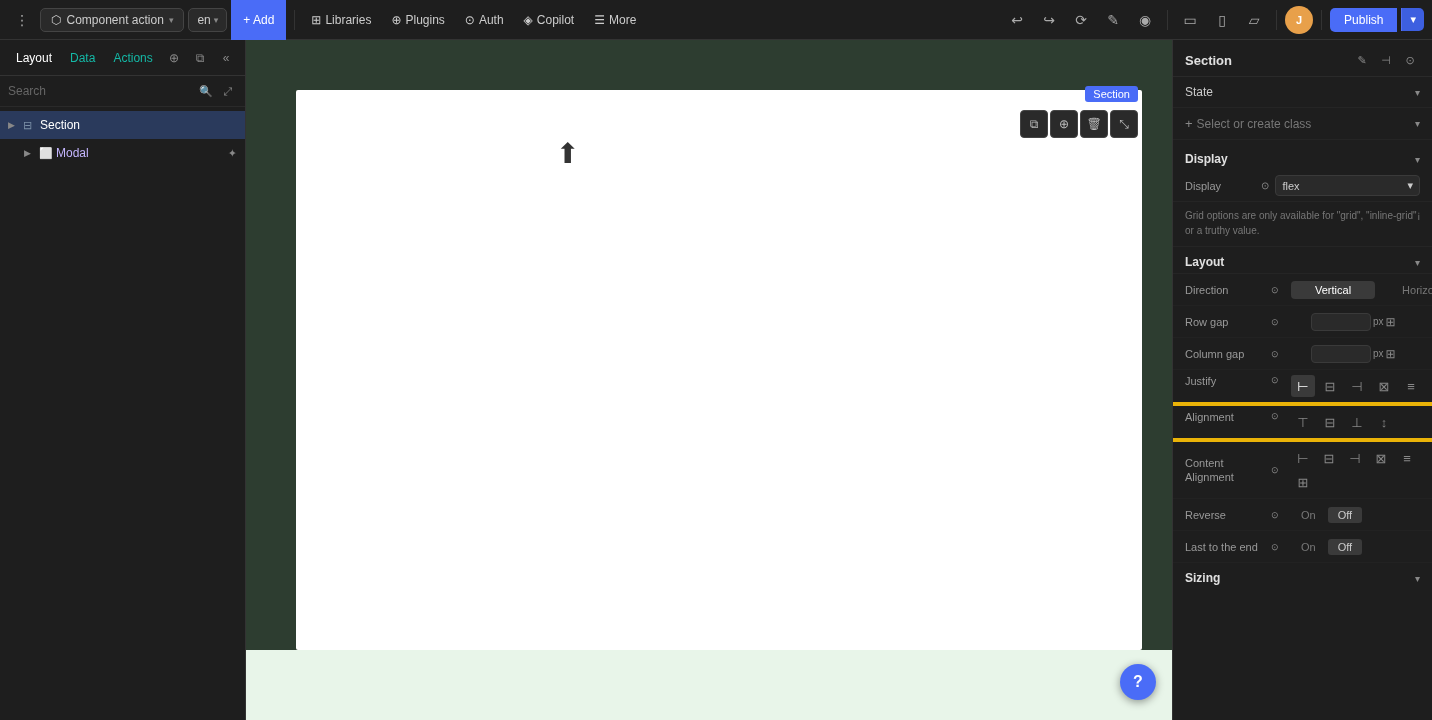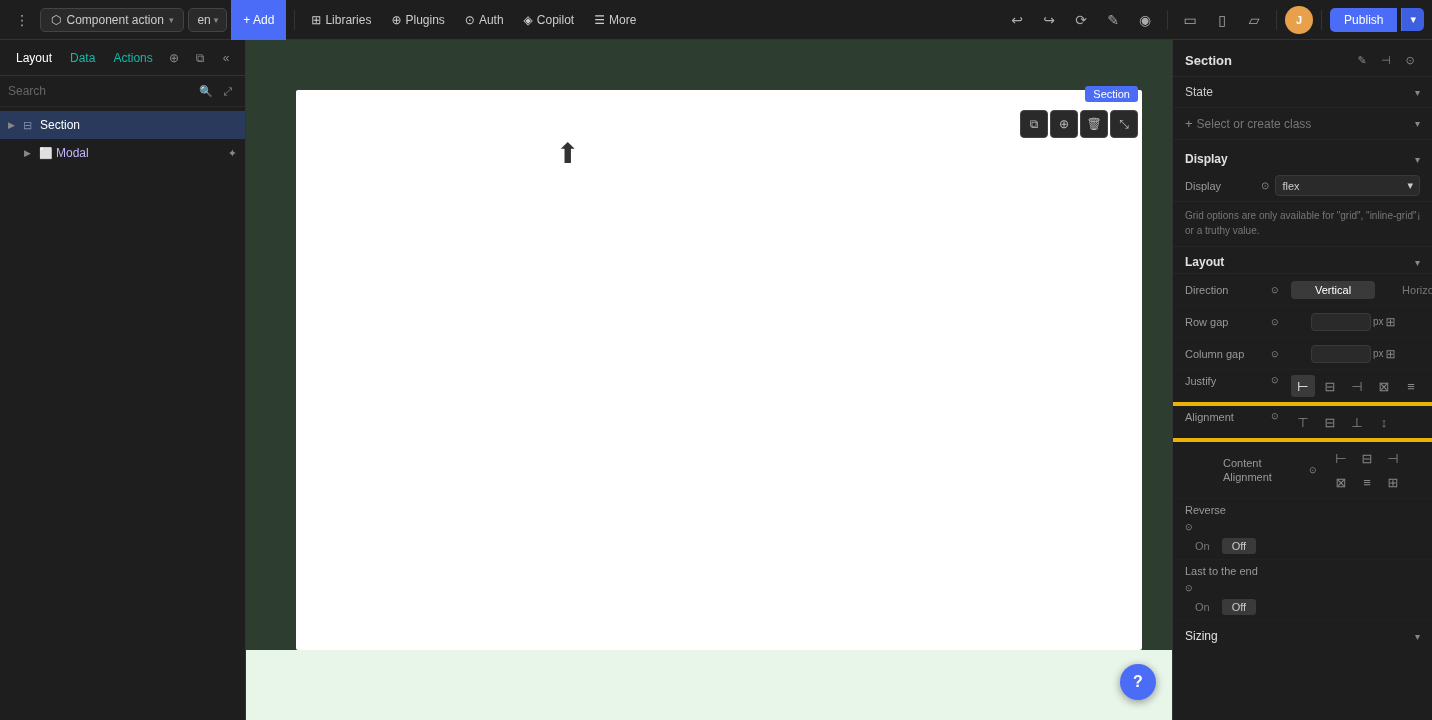"Content Alignment" .content-align-label { margin-left: 38px -> none }
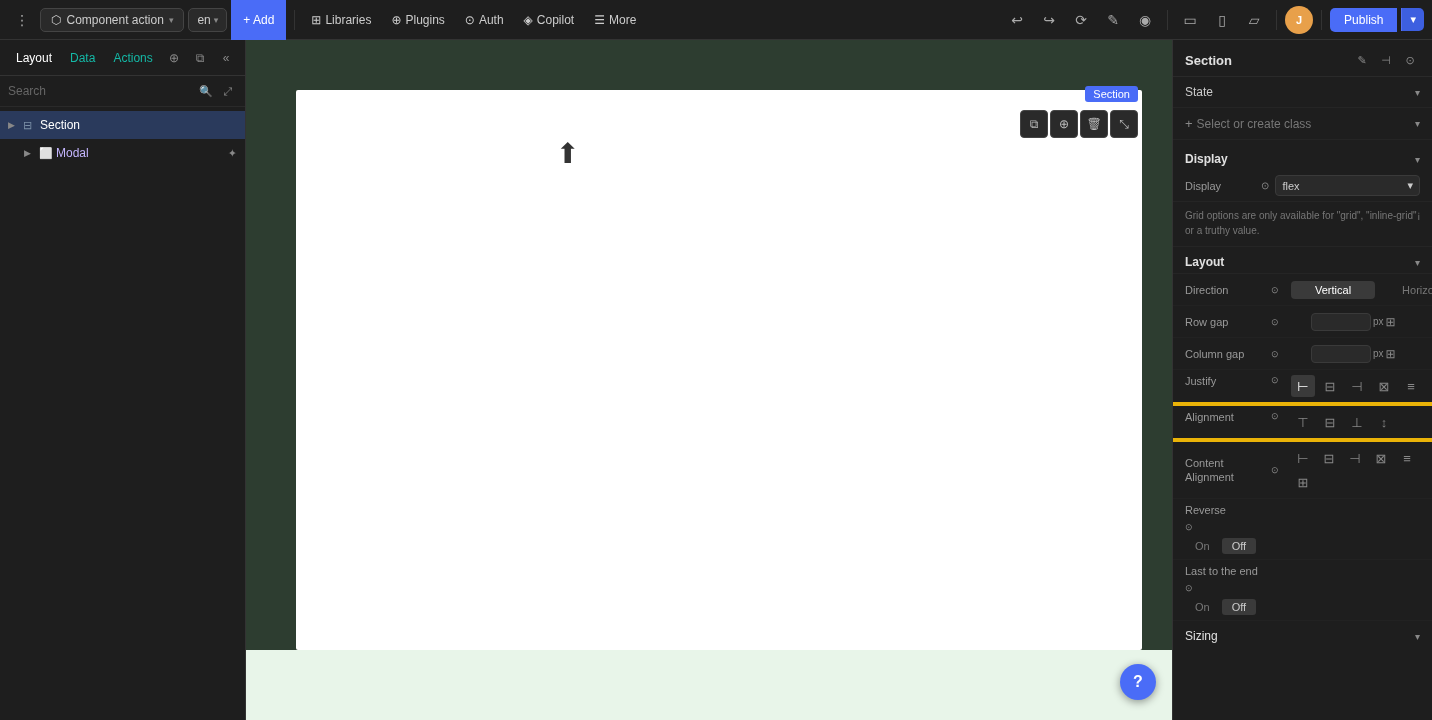"Reverse" .on-off-row { align-items: none -> center; flex-direction: column -> none }
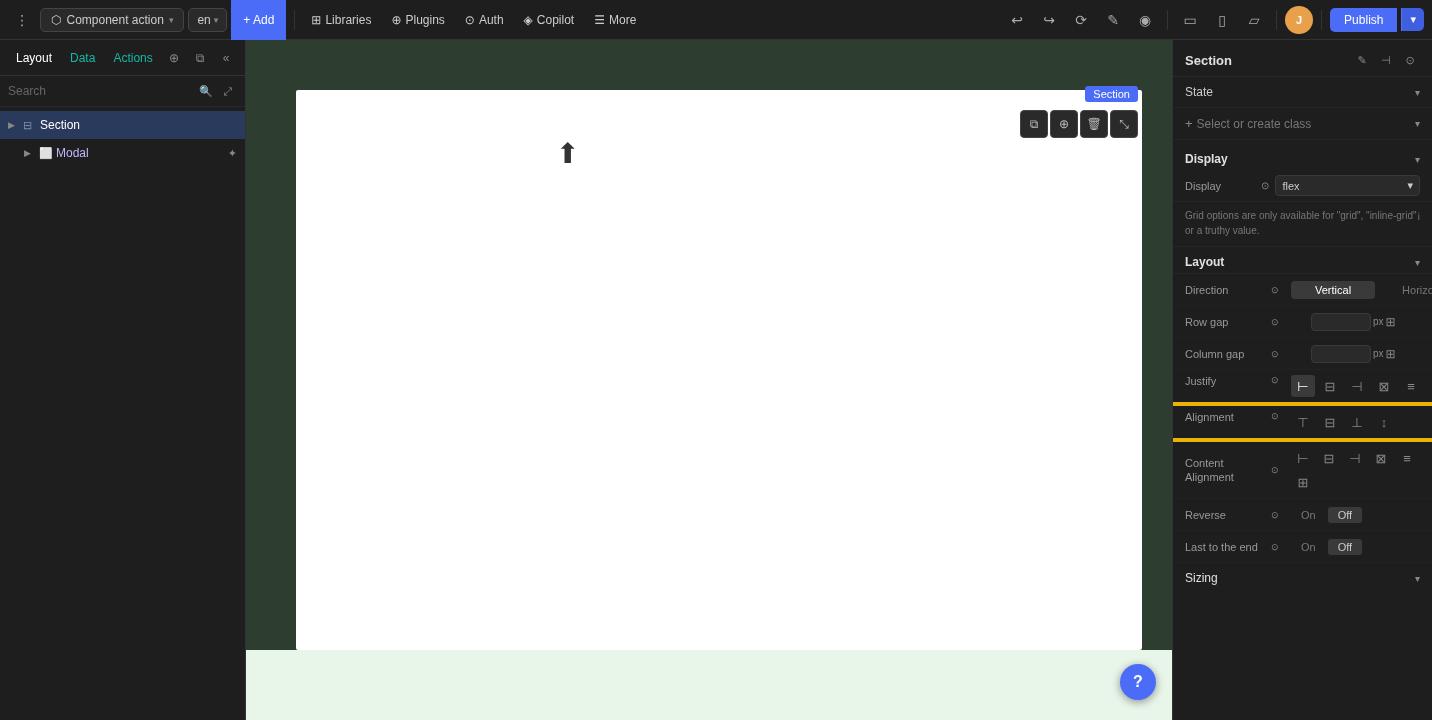"Sizing" .sizing-title { font-weight: 400 -> 700 }
